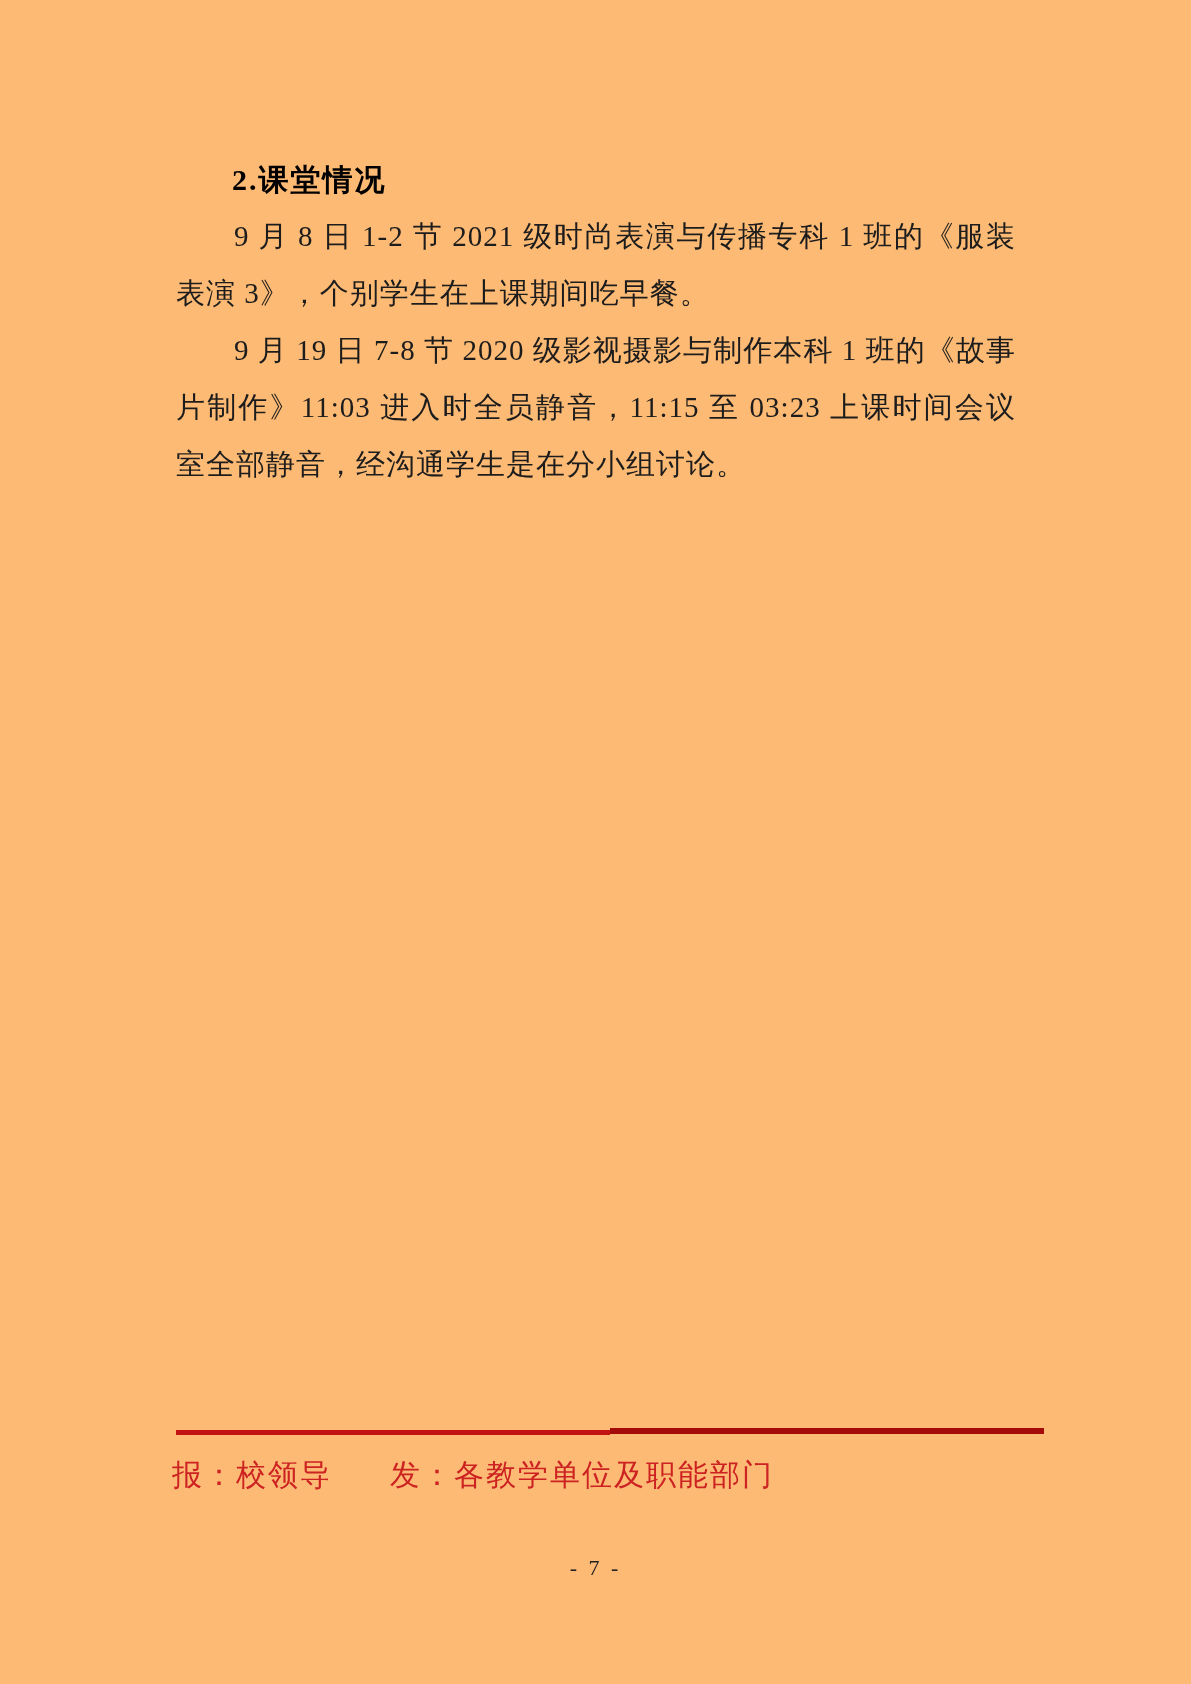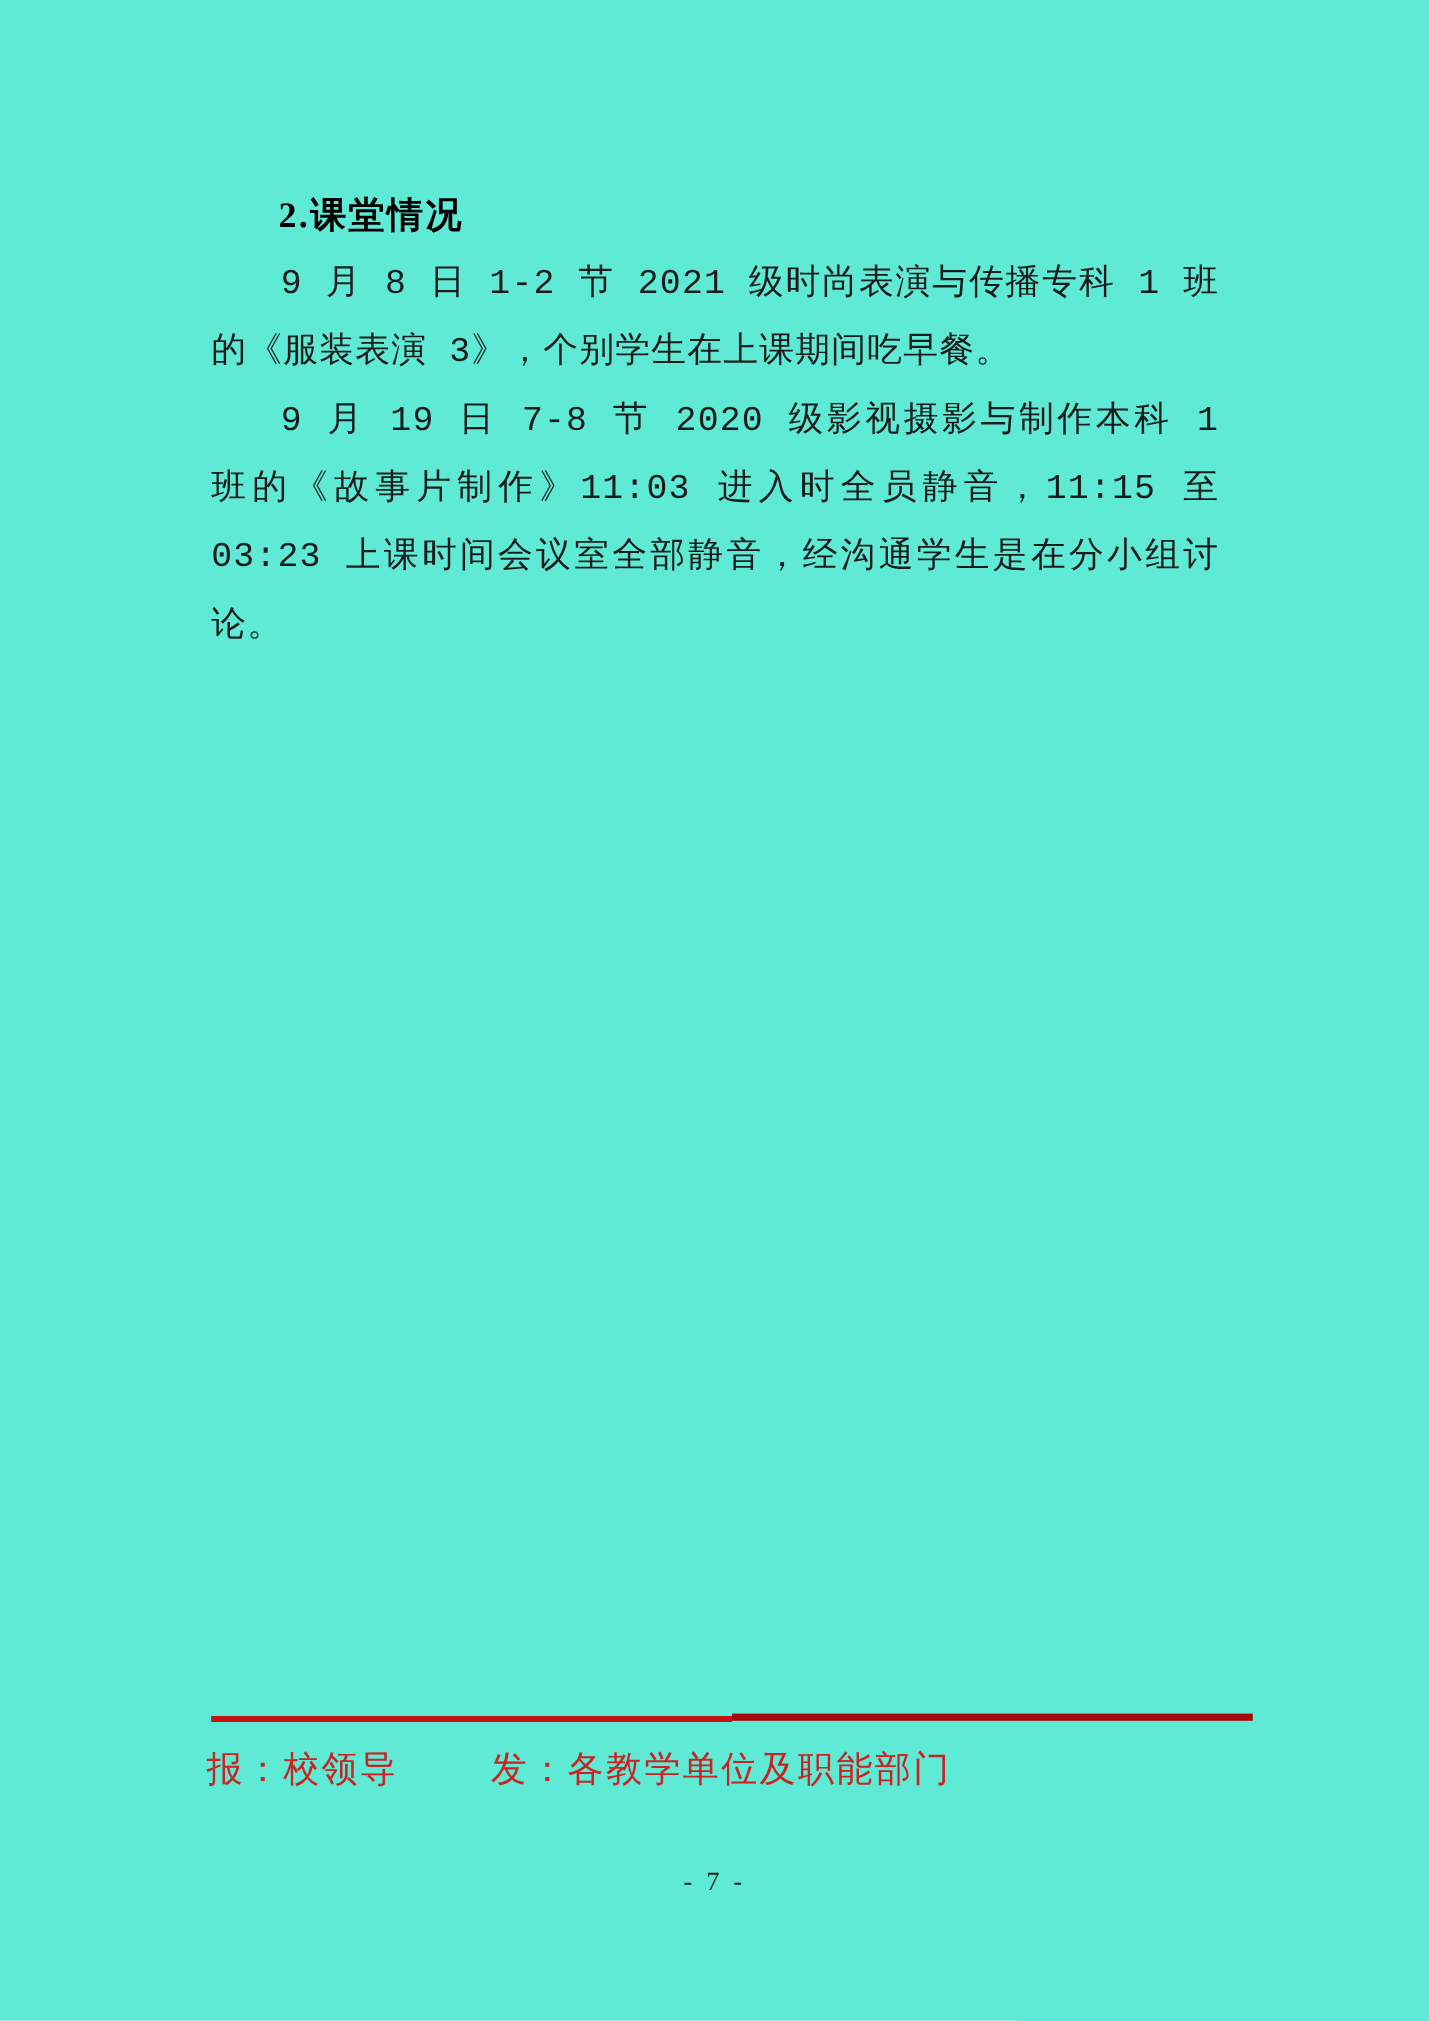"2.课堂情况" .page { background: #5eead4 -> #fdba74 }
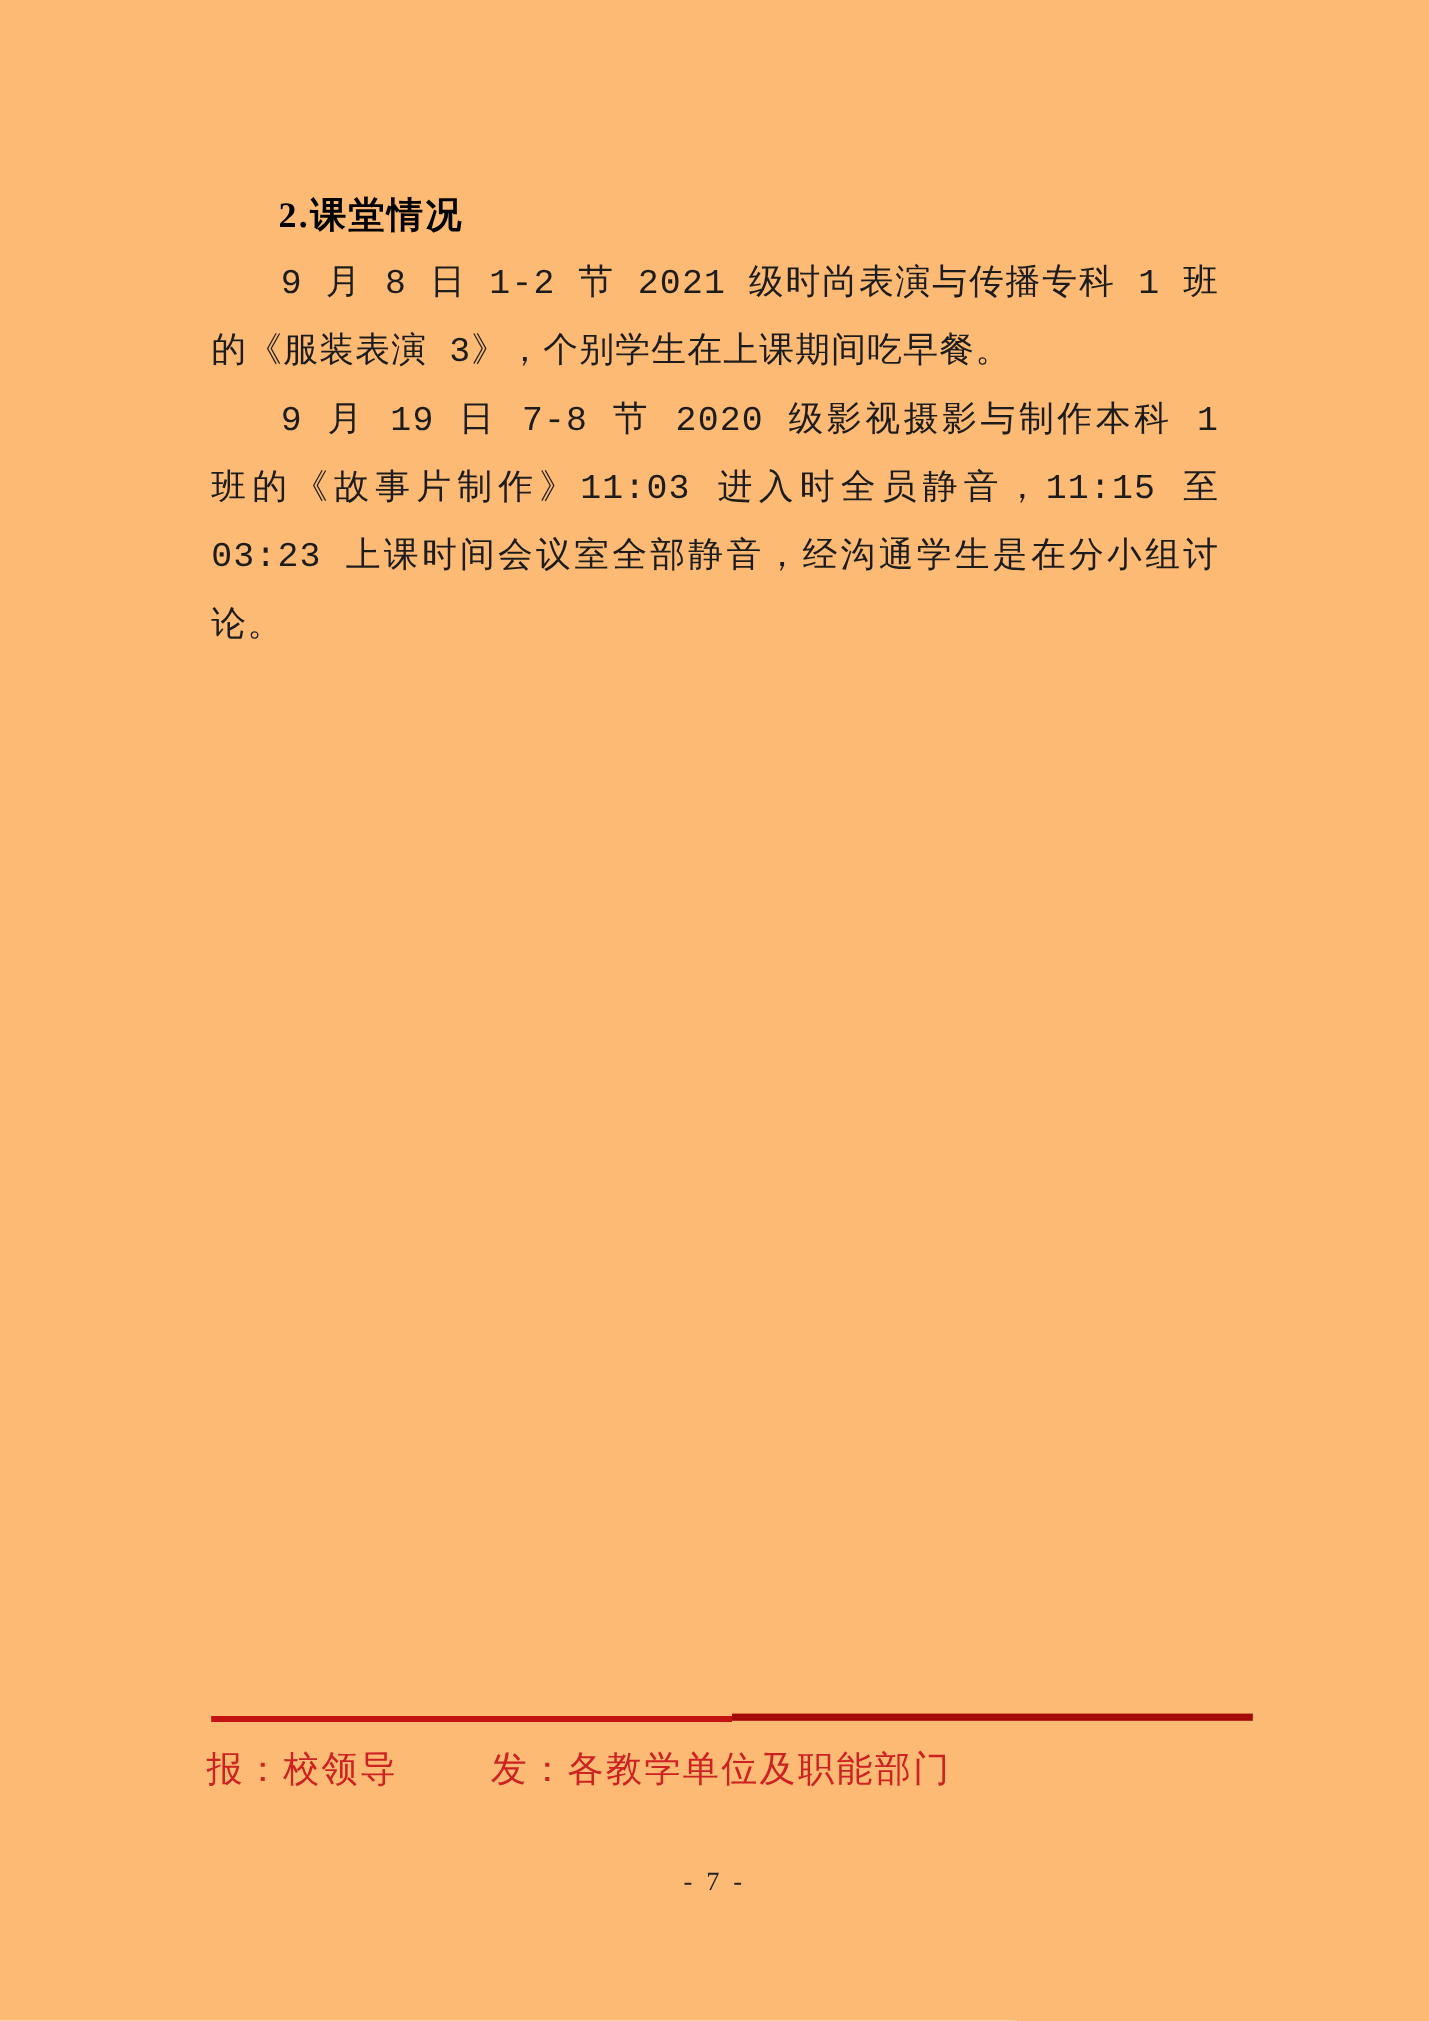"9 月 8 日 1-2" .content p { font-family: Liberation Mono, monospace -> none }
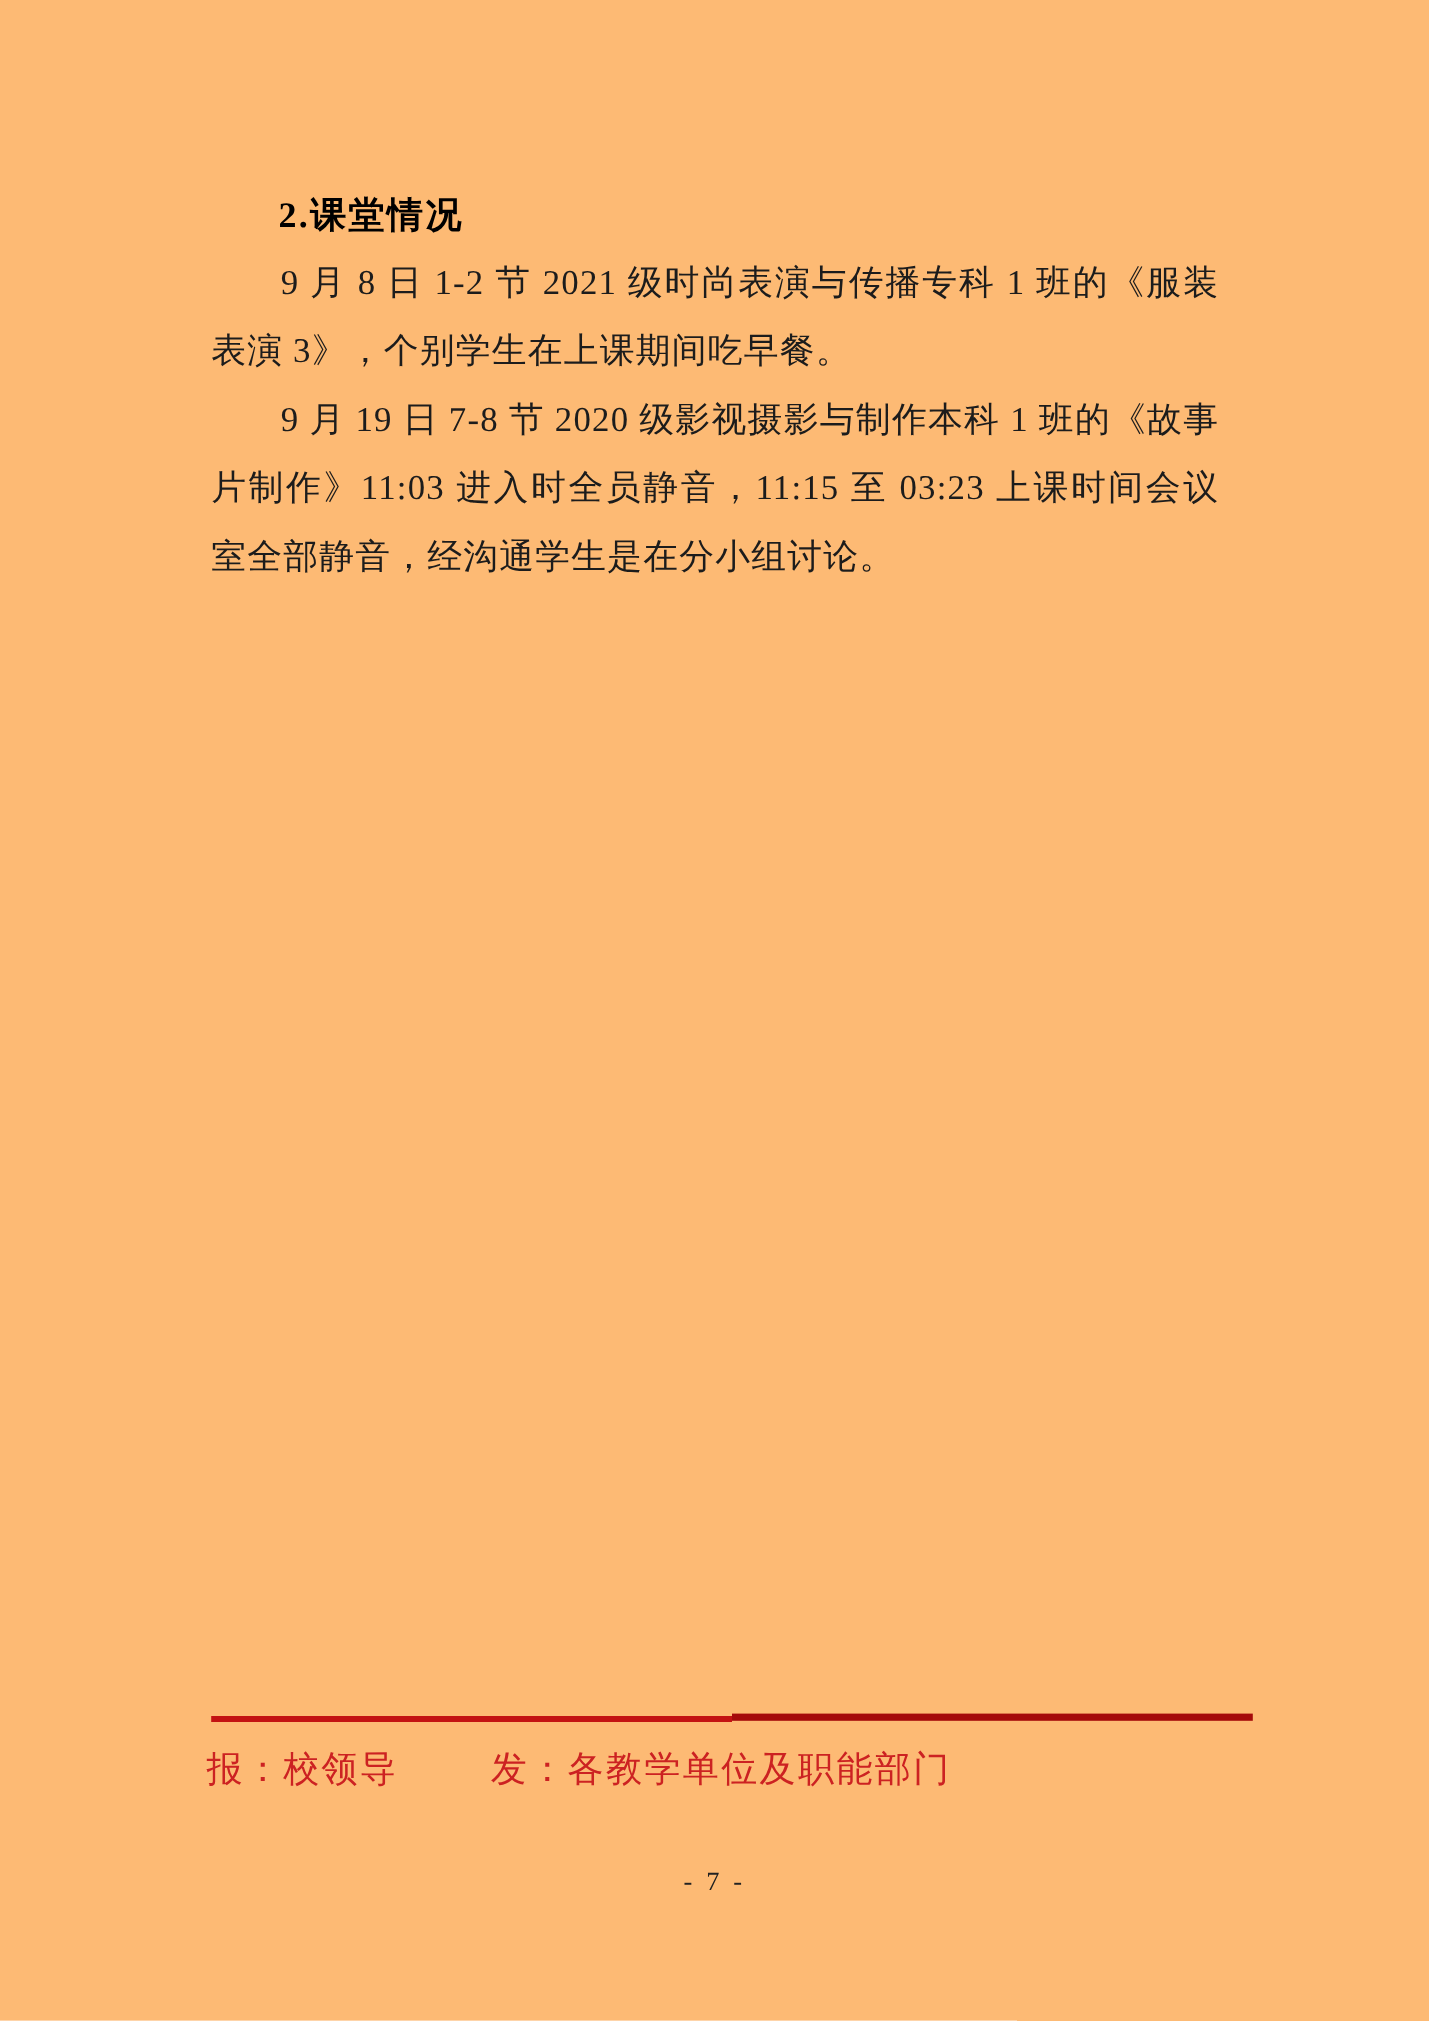"发：各教学单位及职能部门" .footer-distribute { left: 409px -> 390px }
